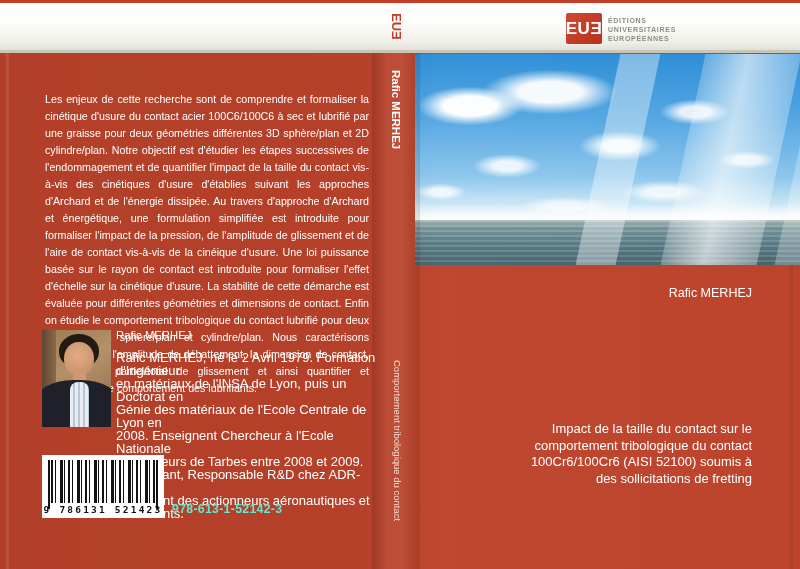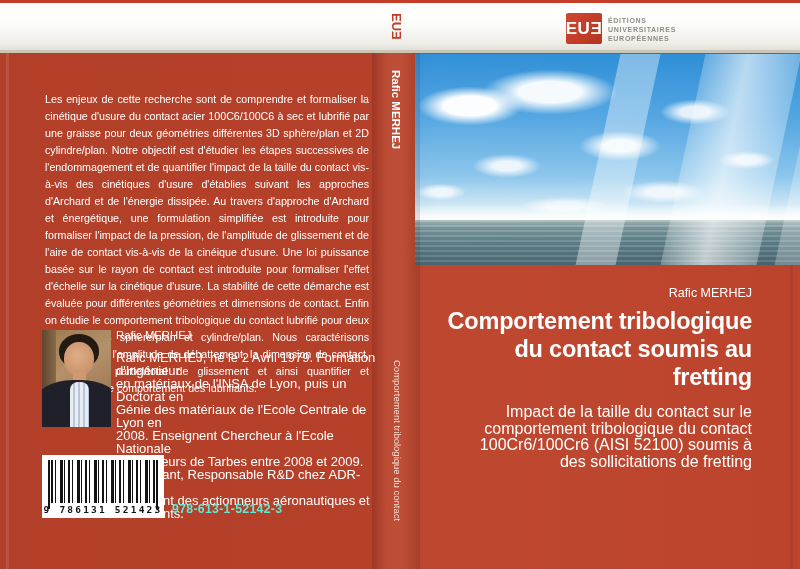"Comportement tribologique" div.front-title { html: <div>Comportement tribologique du contact soumis au fretting</div> -> none }
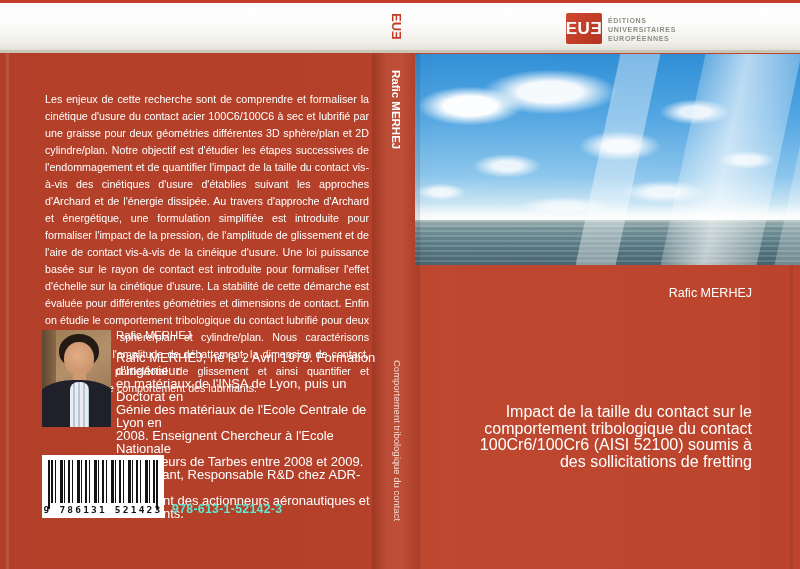"Impact de la taille du" .front-subtitle { font-size: 16px -> 13px; top: 404px -> 421px }
